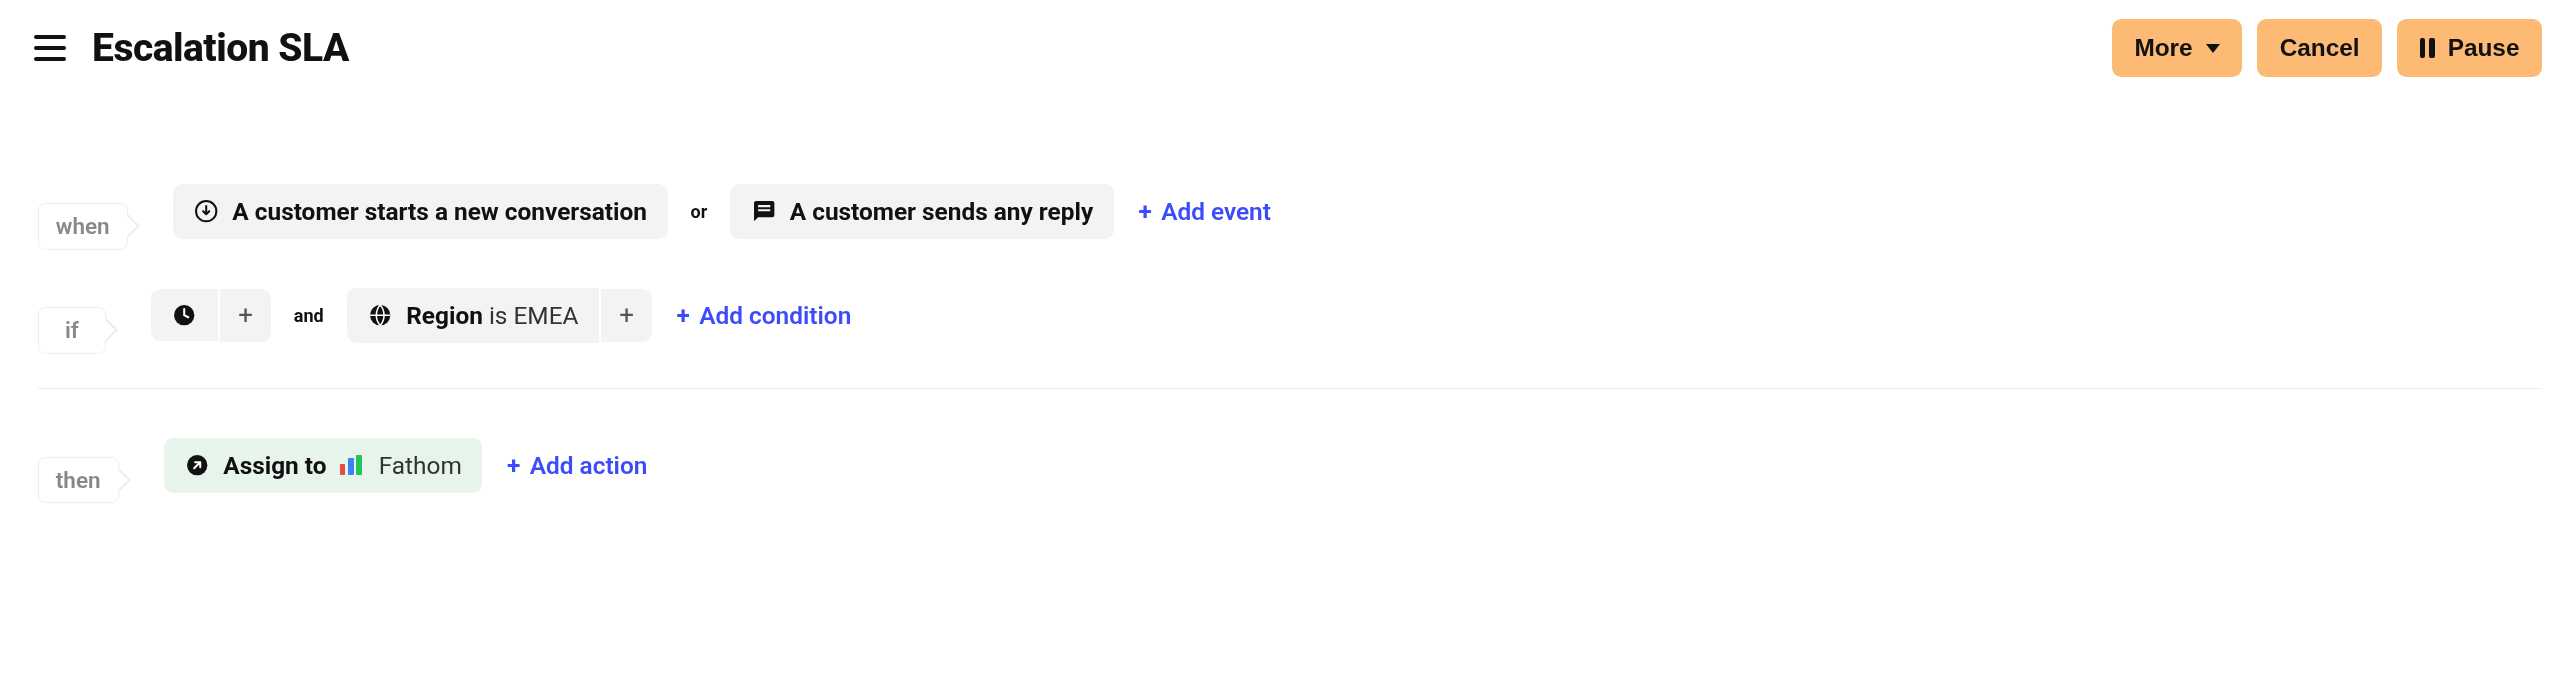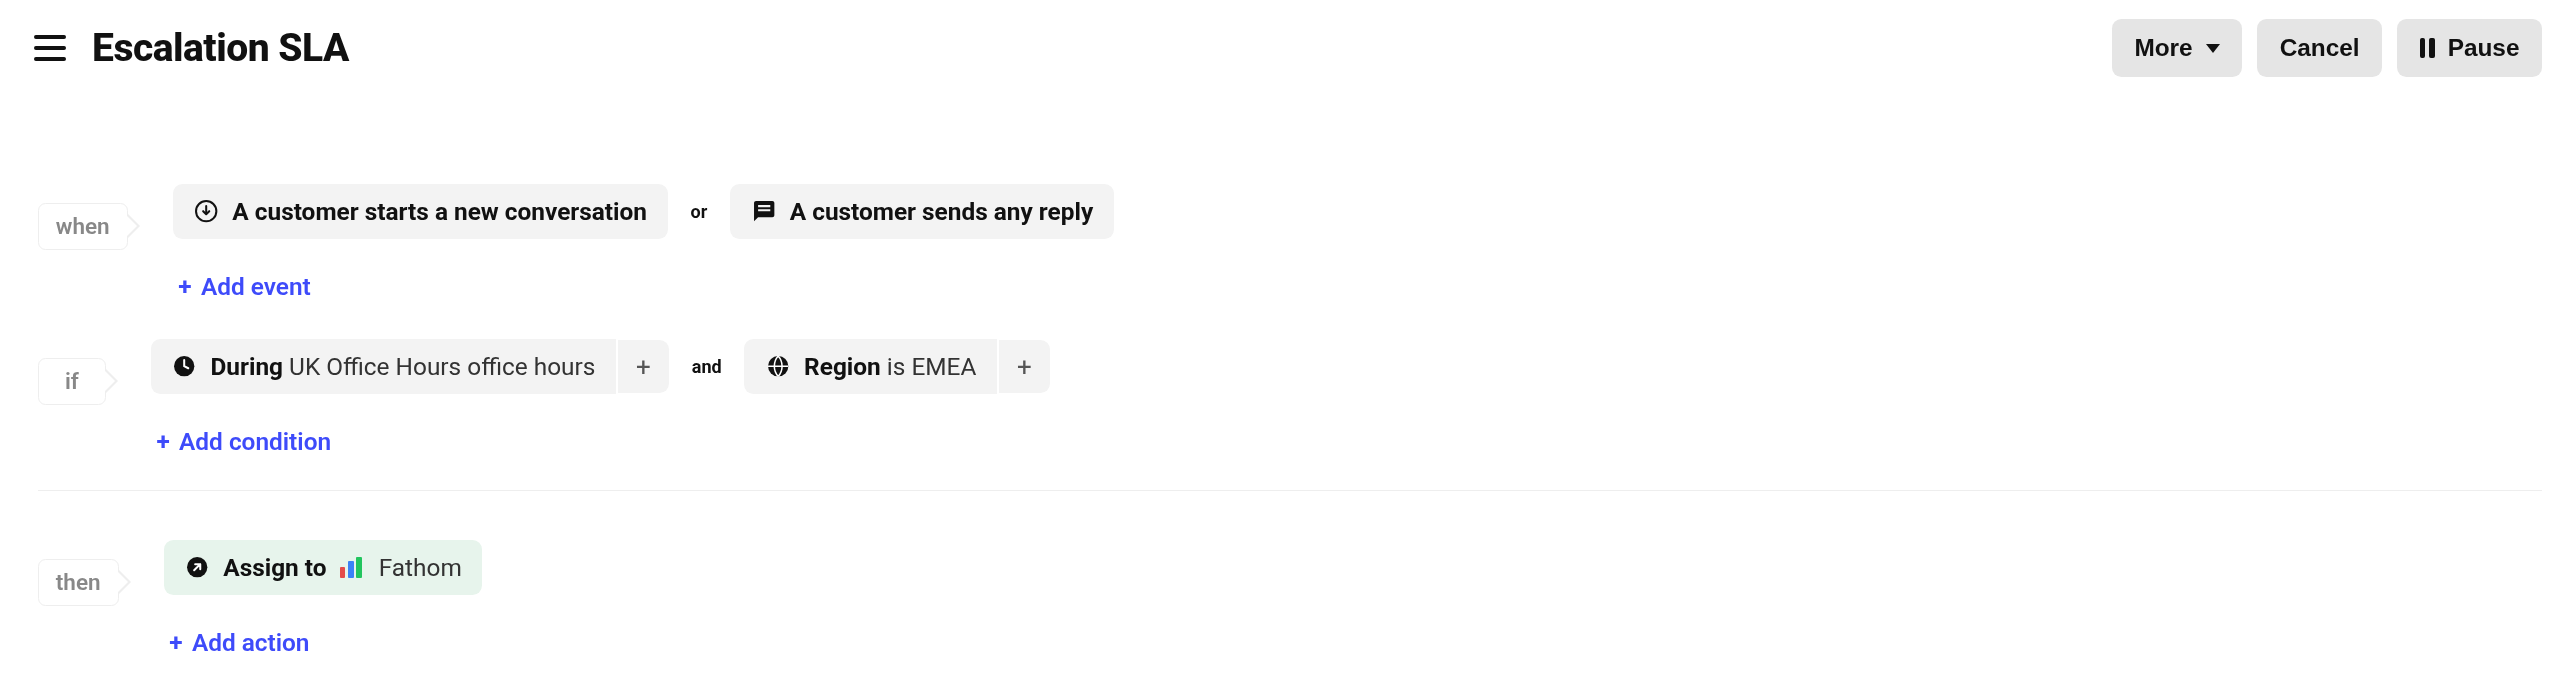"More" .btn { background: #e5e5e5 -> #fdba74 }
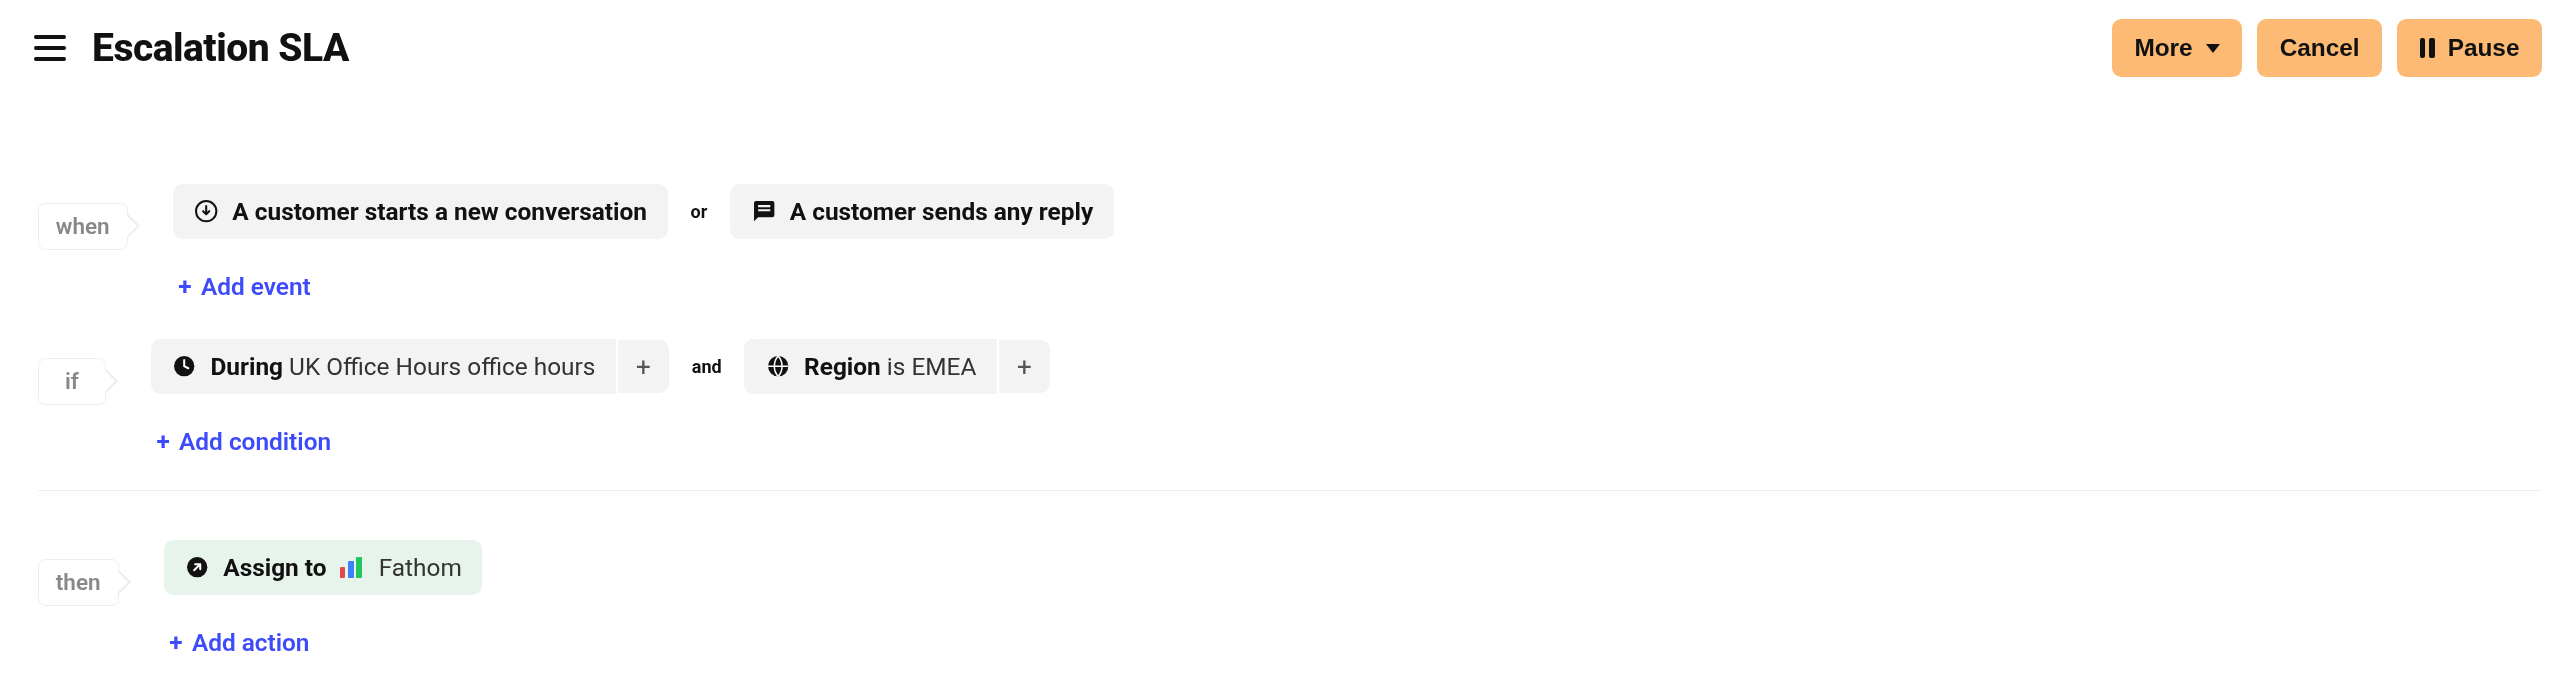"A customer starts a new" .row-body { flex-direction: column -> none; gap: 33px -> 19px }
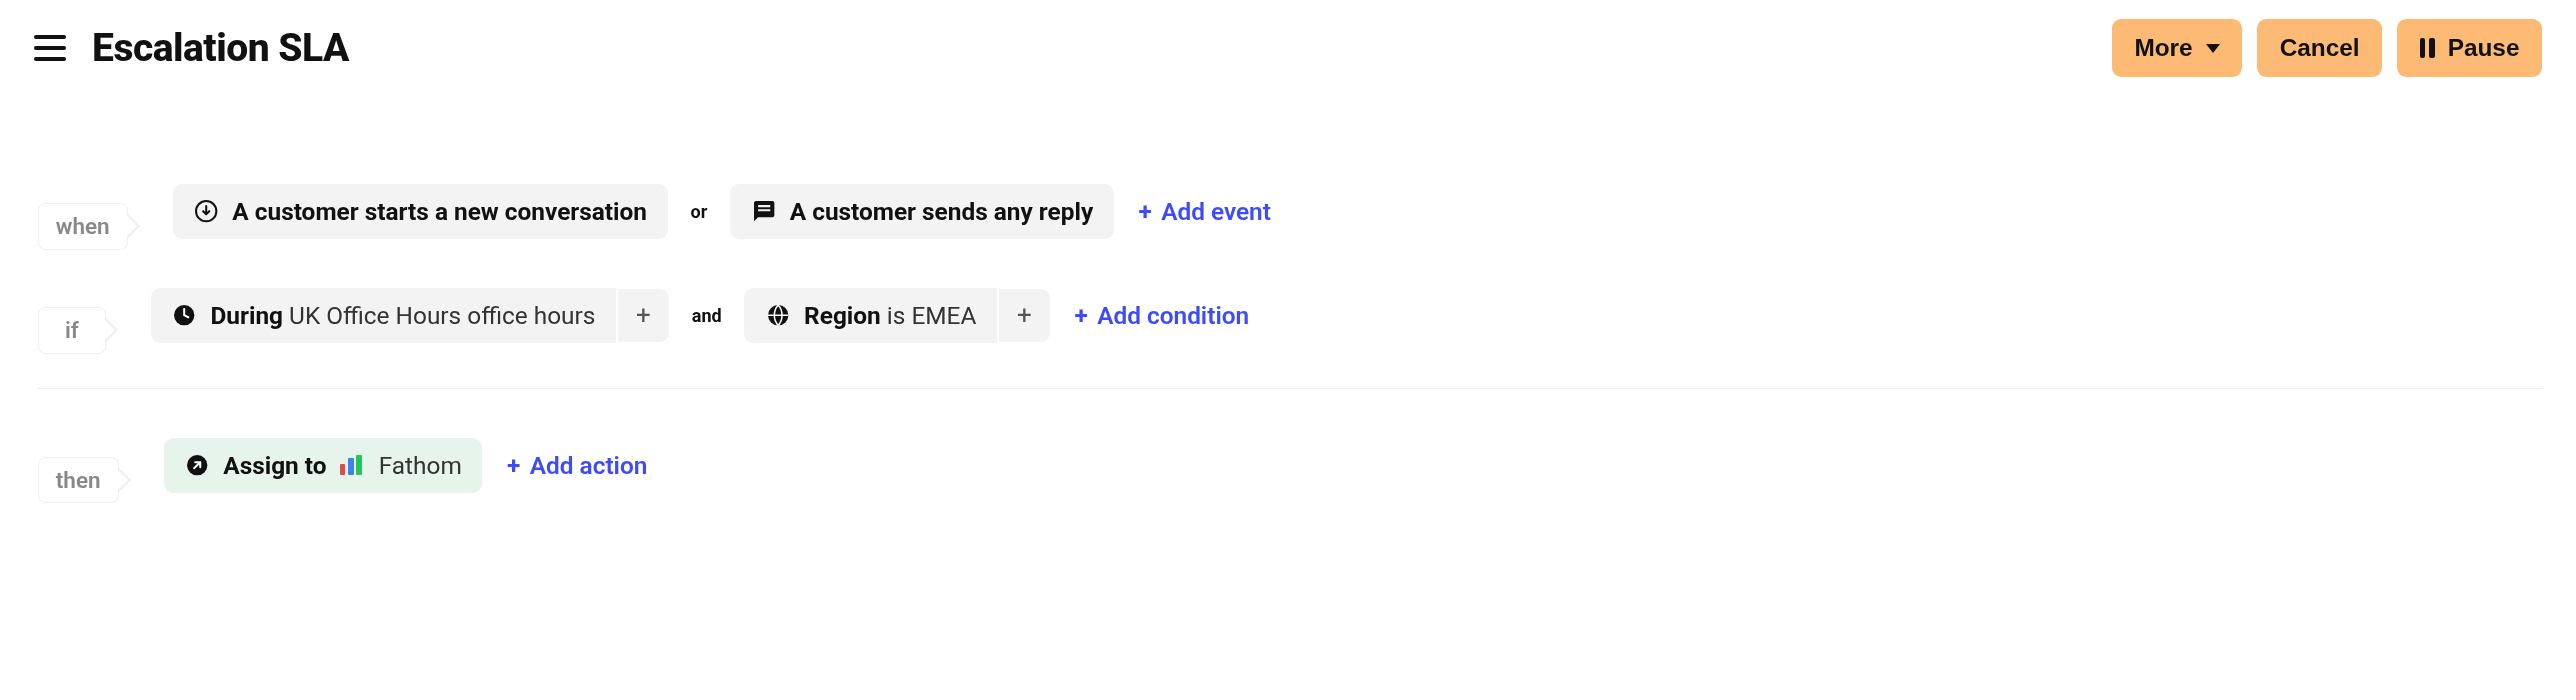"During UK Office Hours office" span { html: <span> <strong>During</strong> <span>UK Office Hours office hours</span> </span> -> none }
